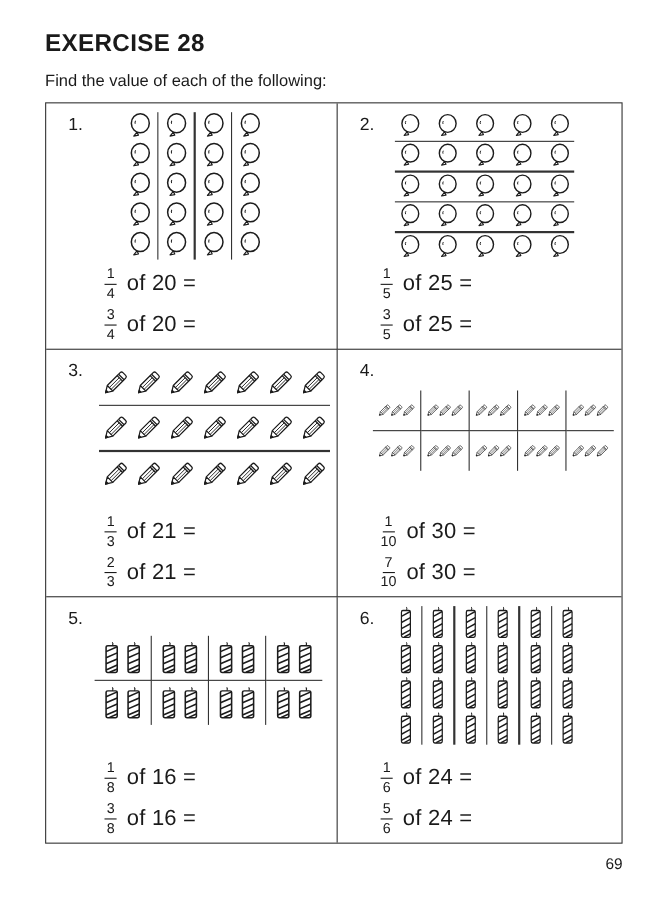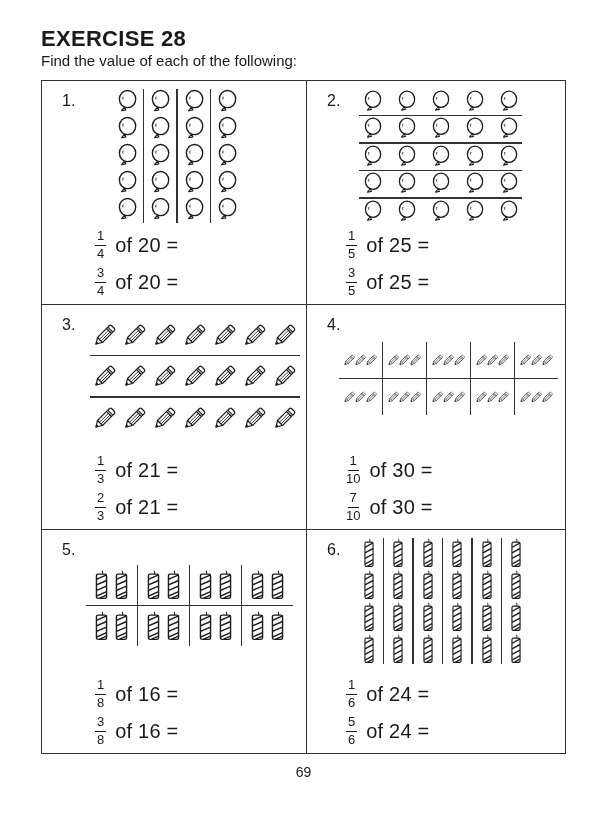"Find the value of each" .instruction { margin-top: none -> 13px }
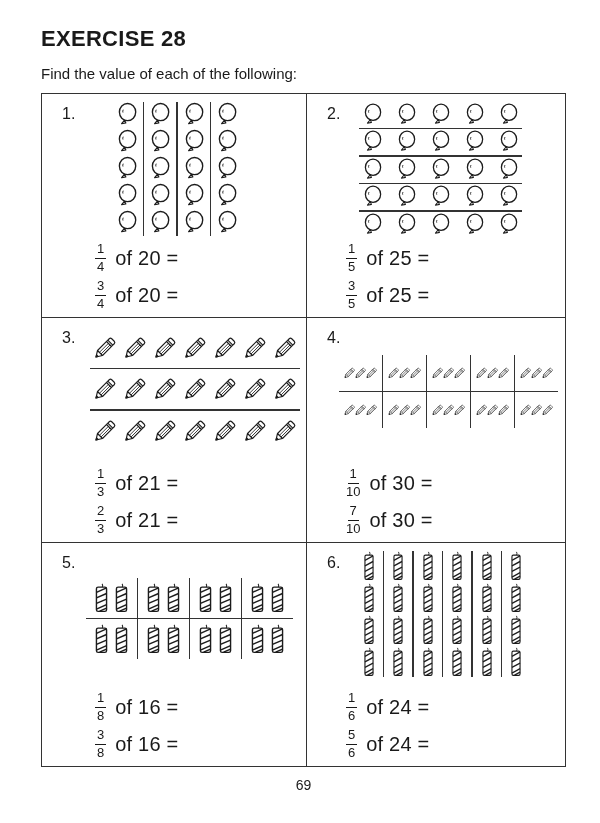"69" .page-number { text-align: center -> right }
